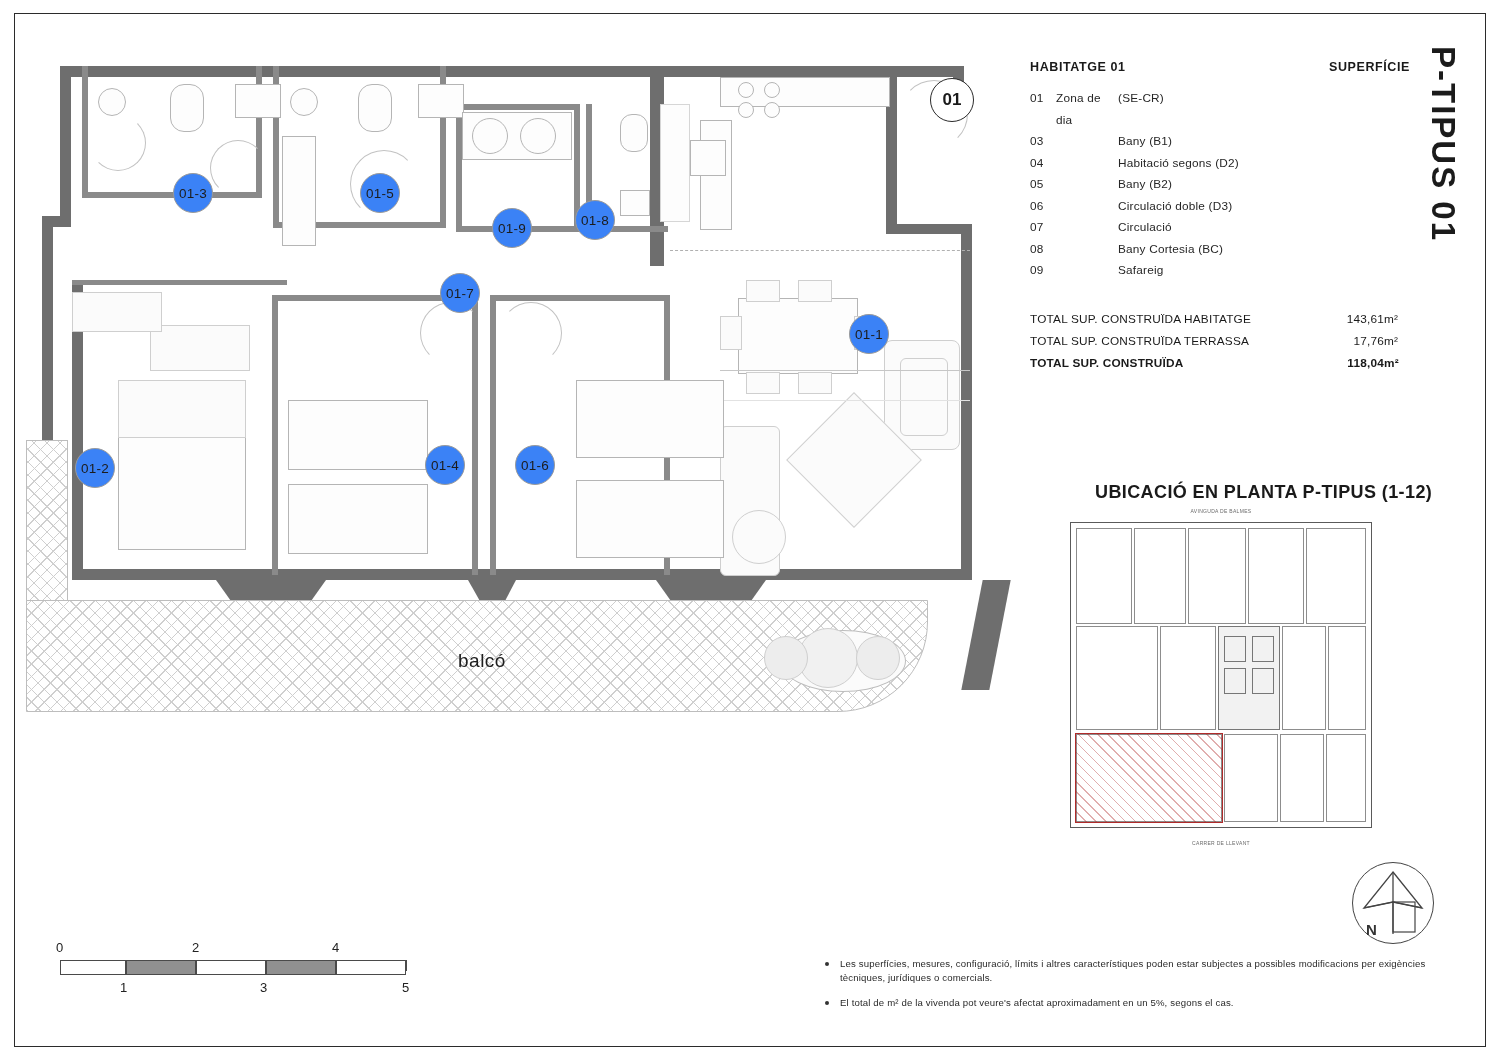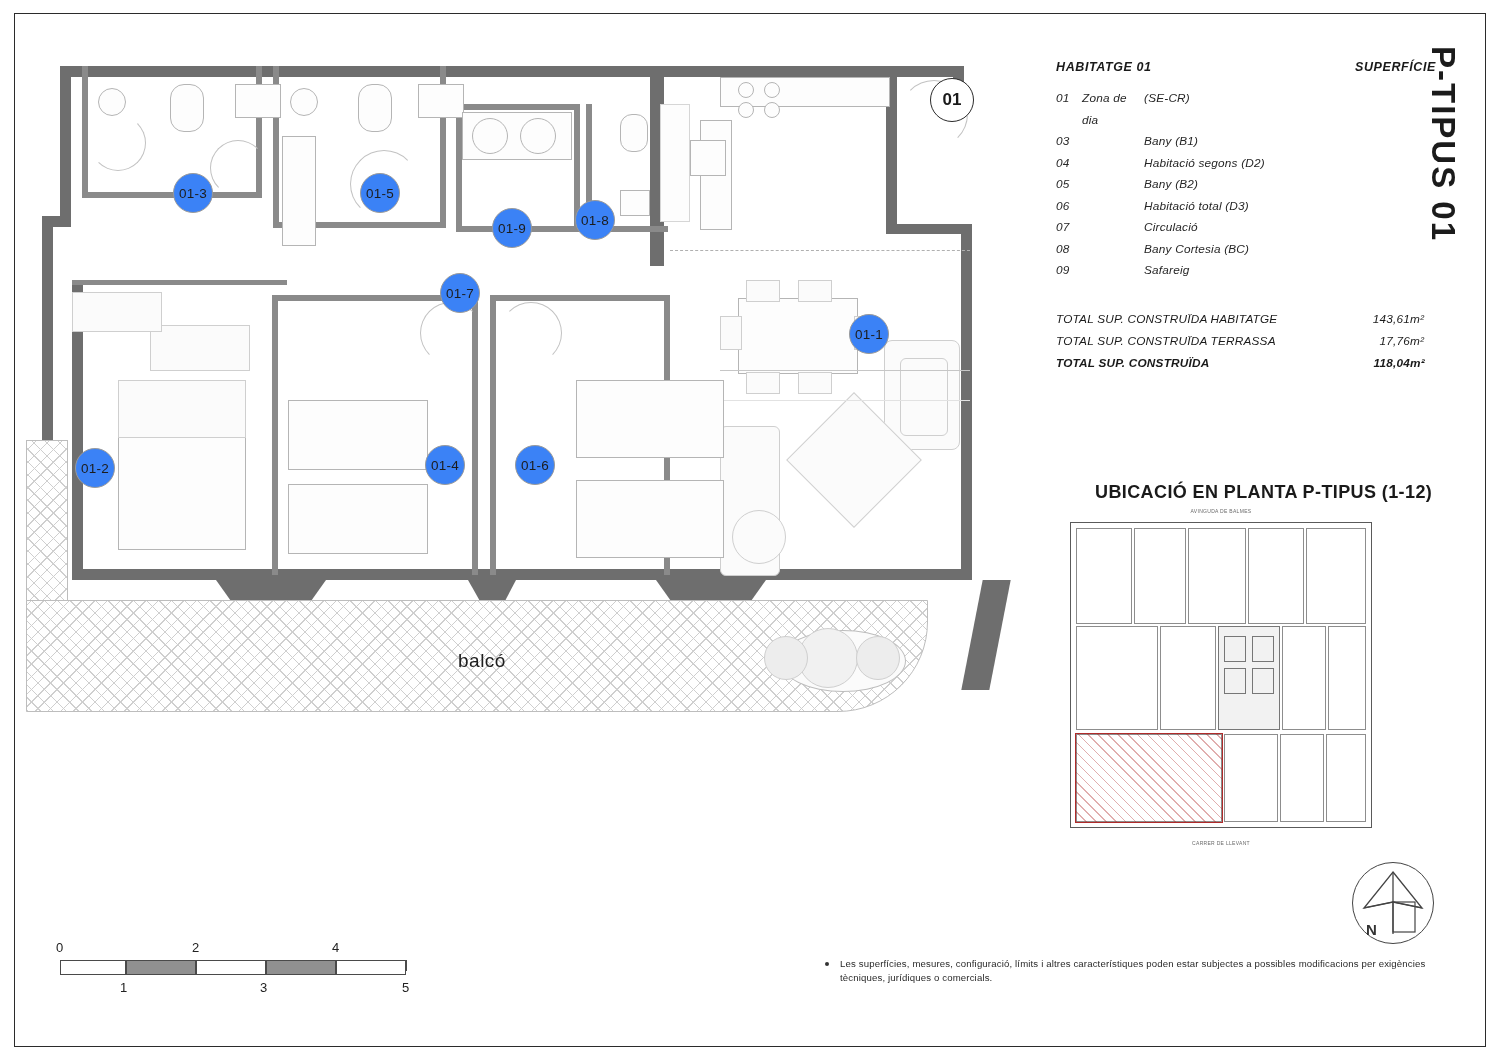"HABITATGE 01" #legend { font-style: italic -> none; left: 1056px -> 1030px }
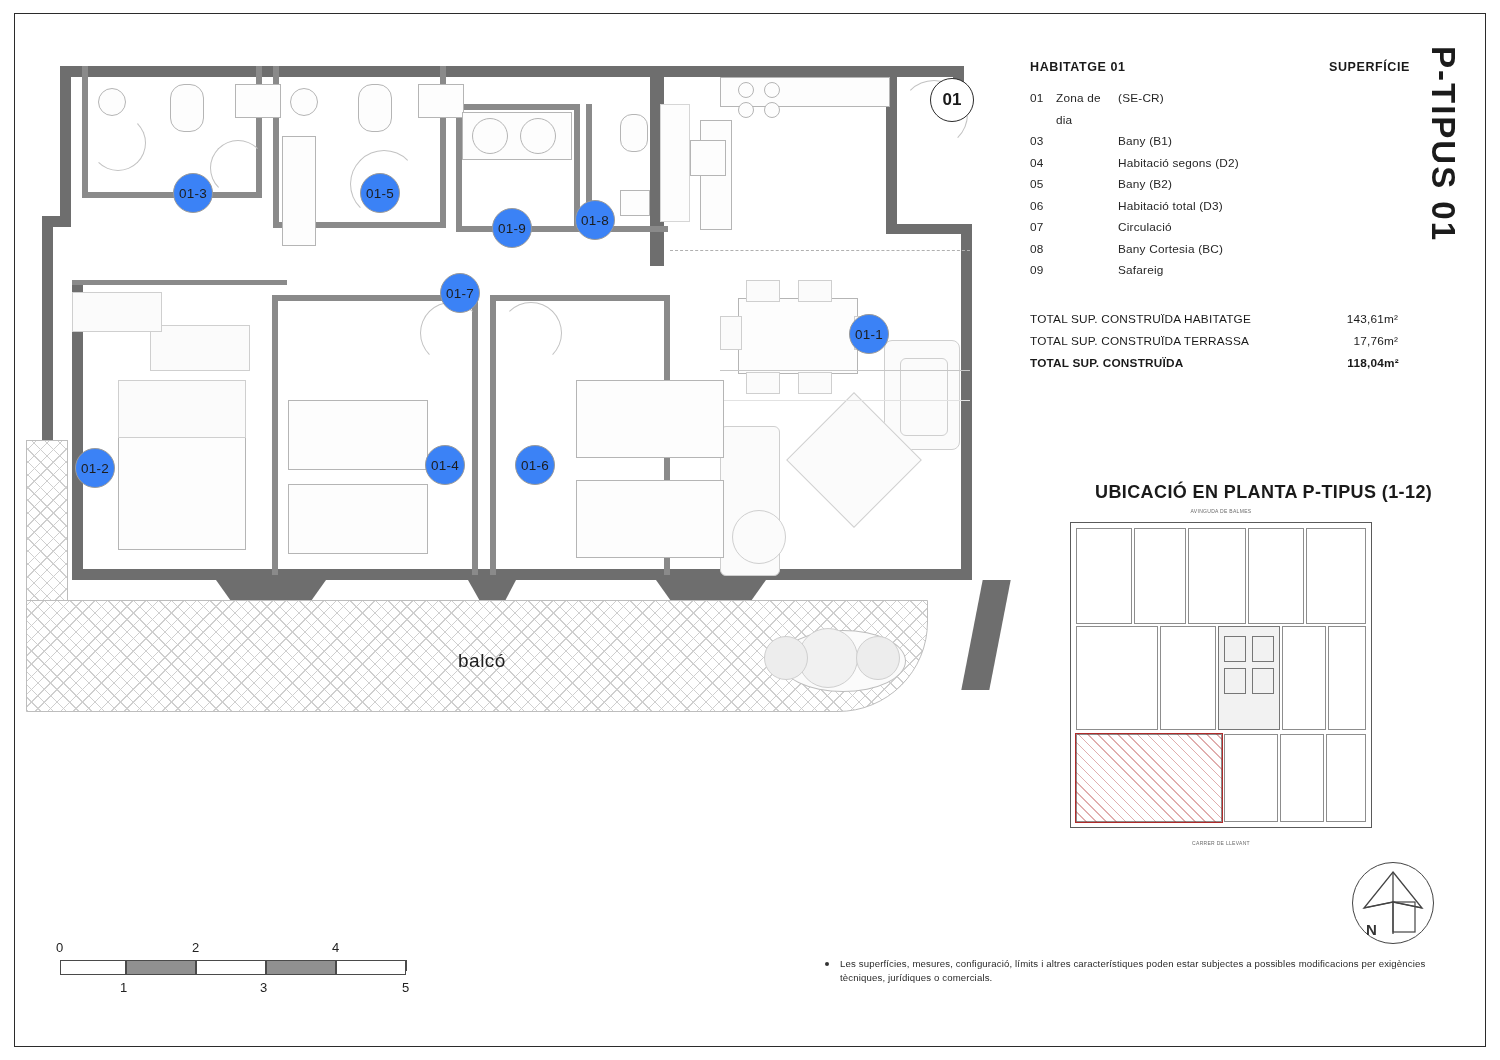"Habitació total (D3)" div { text: Habitació total -> Circulació doble }
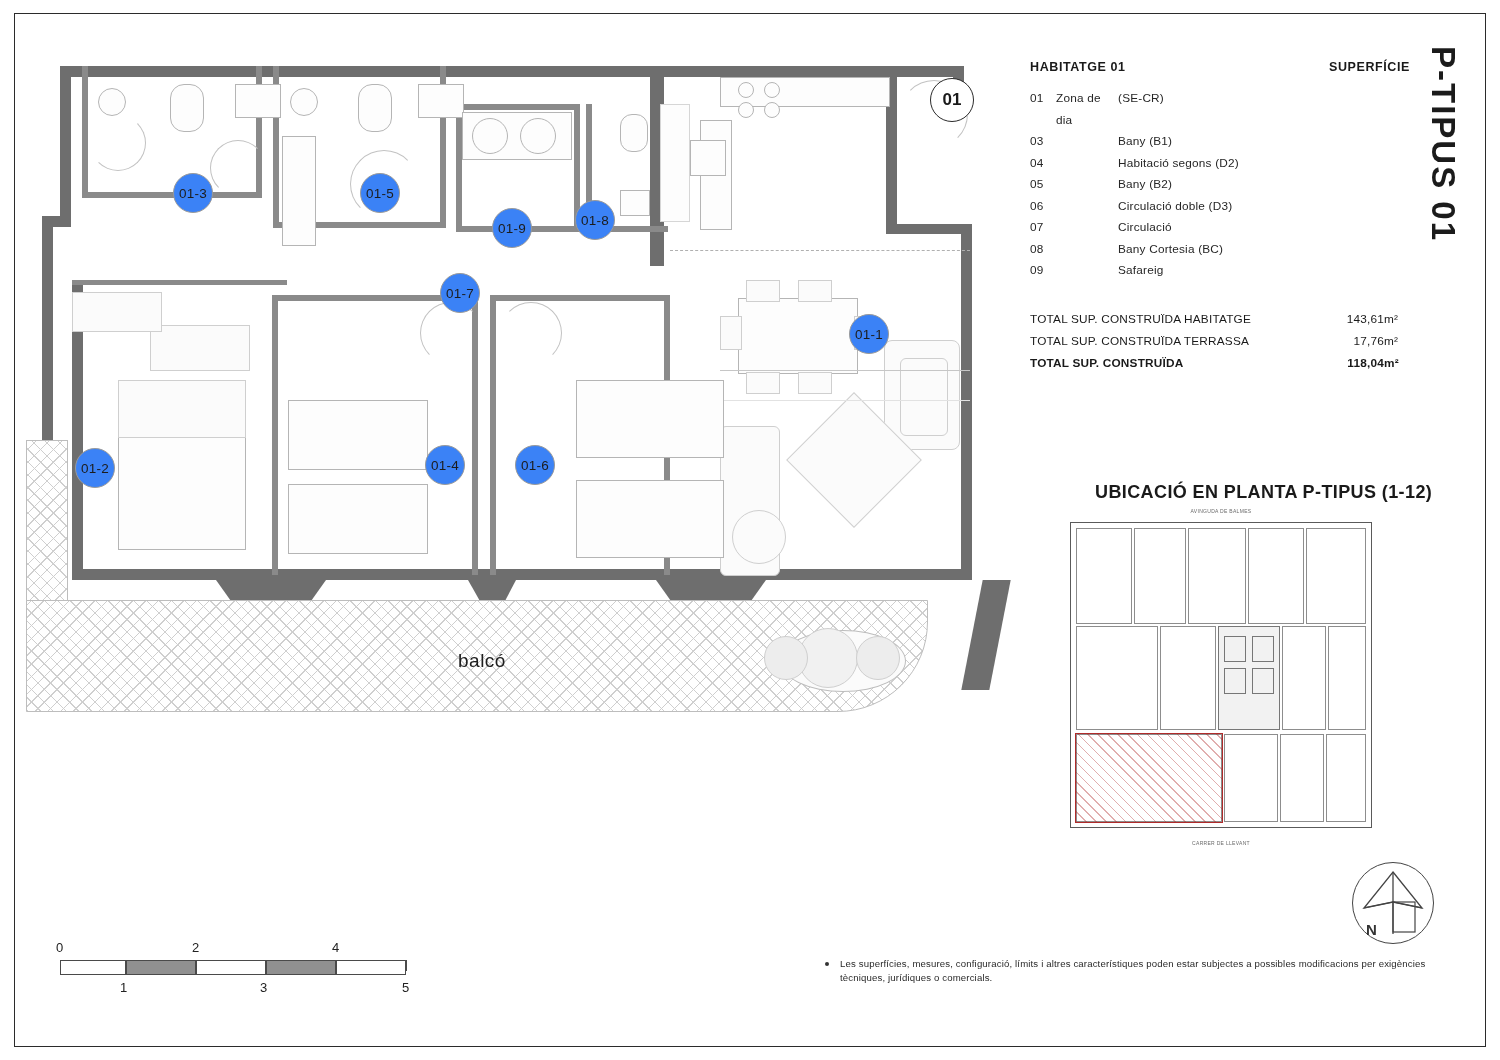"El total de m² de" div.note { html: none -> <div>El total de m² de la vivenda pot veure's afectat aproximadament en un 5%, segons el cas.</div> }
